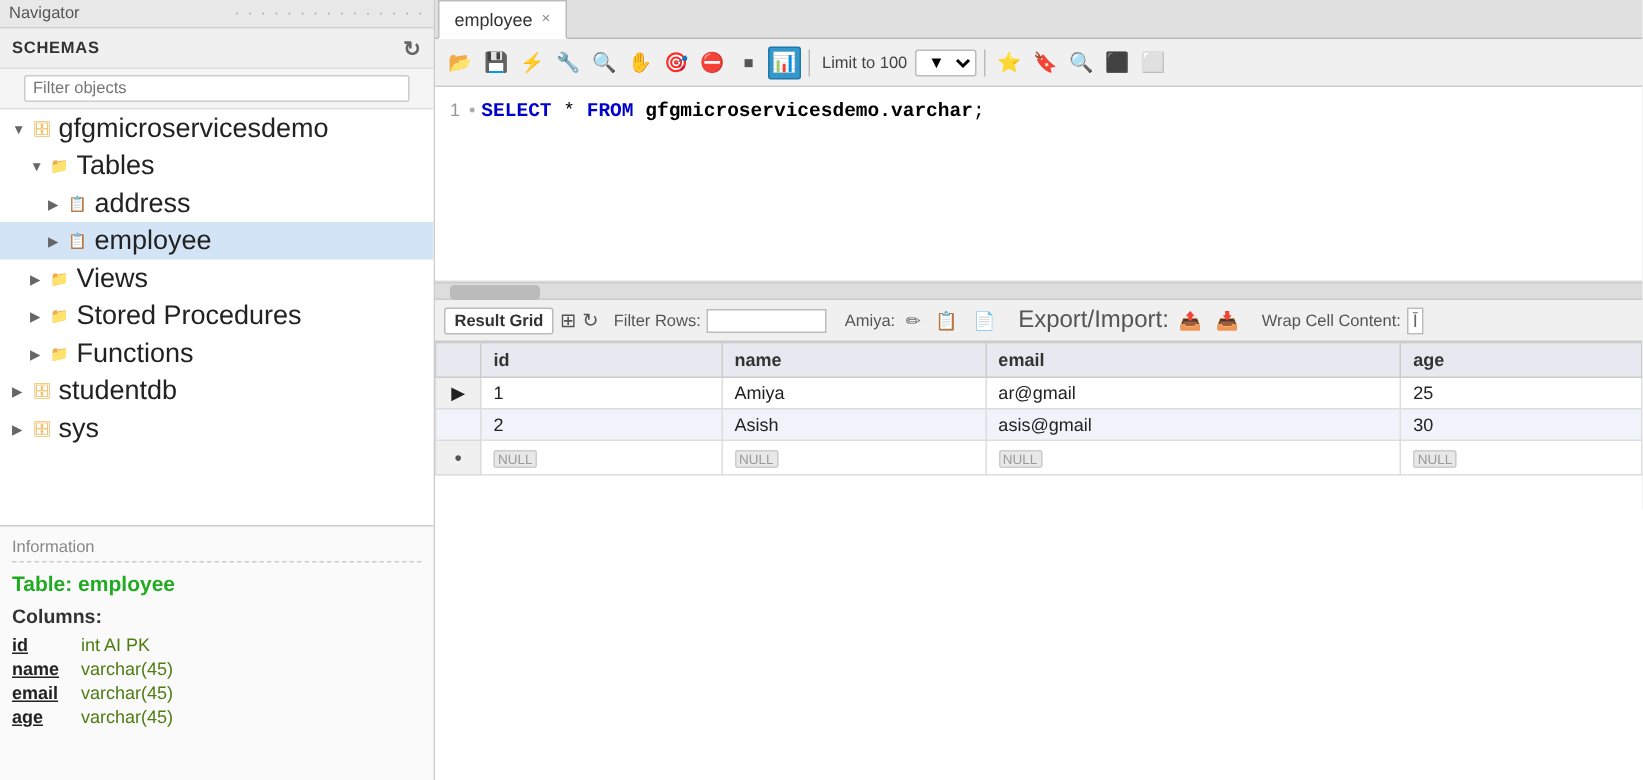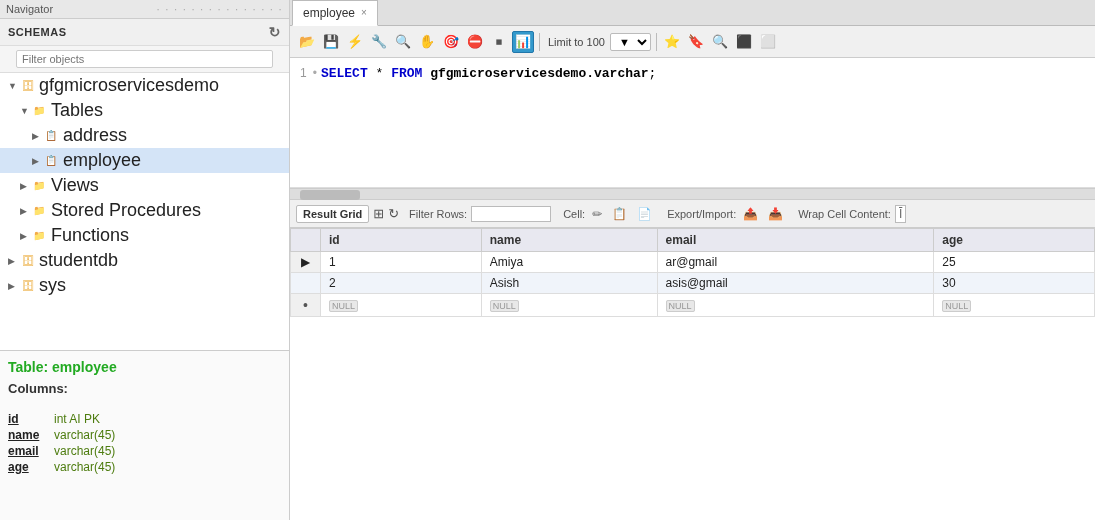"Cell:" span.edit-label { text: Cell -> Amiya }
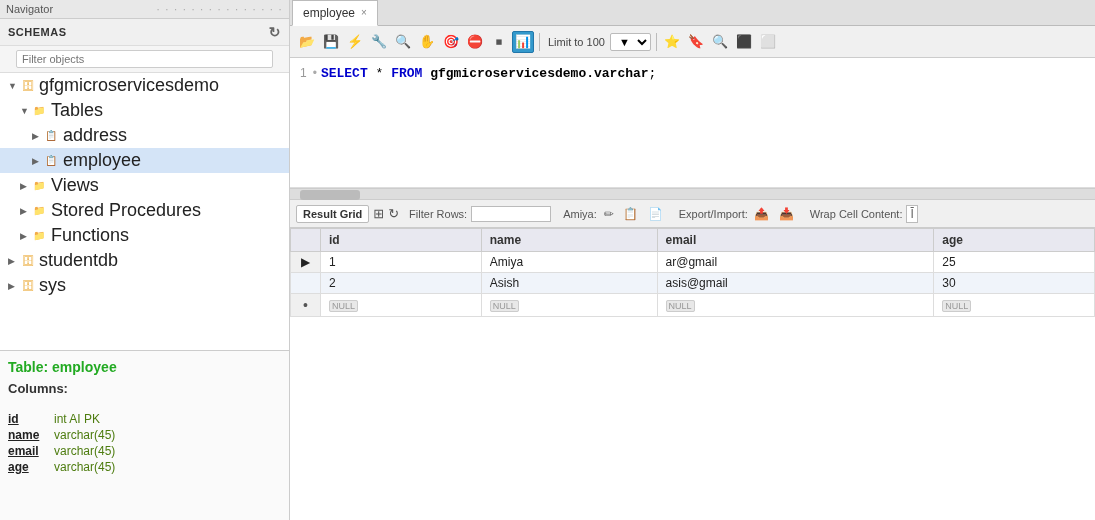"Export/Import:" span { font-size: 11px -> 16px }
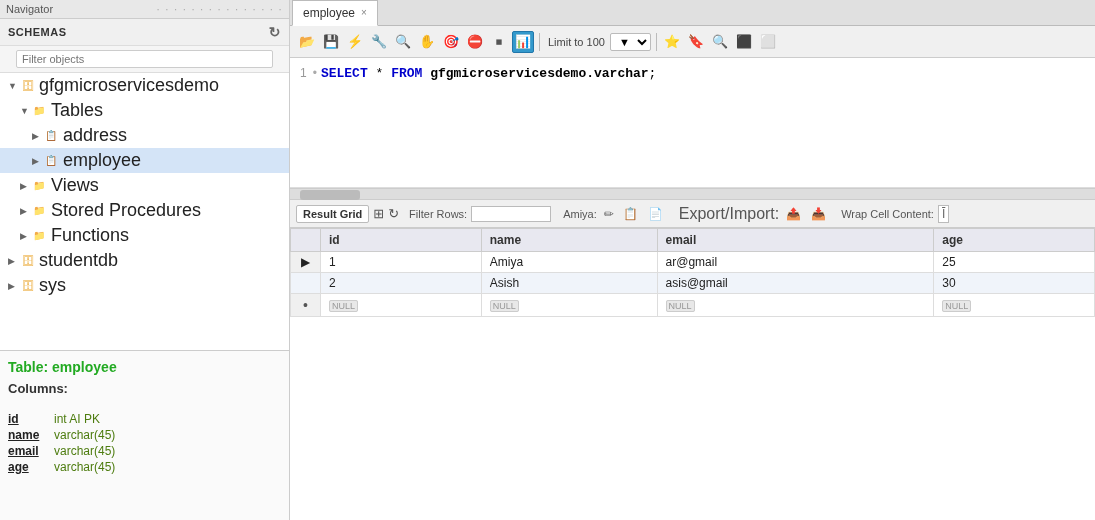"Information" div.info-header { html: none -> <div>Information</div> }
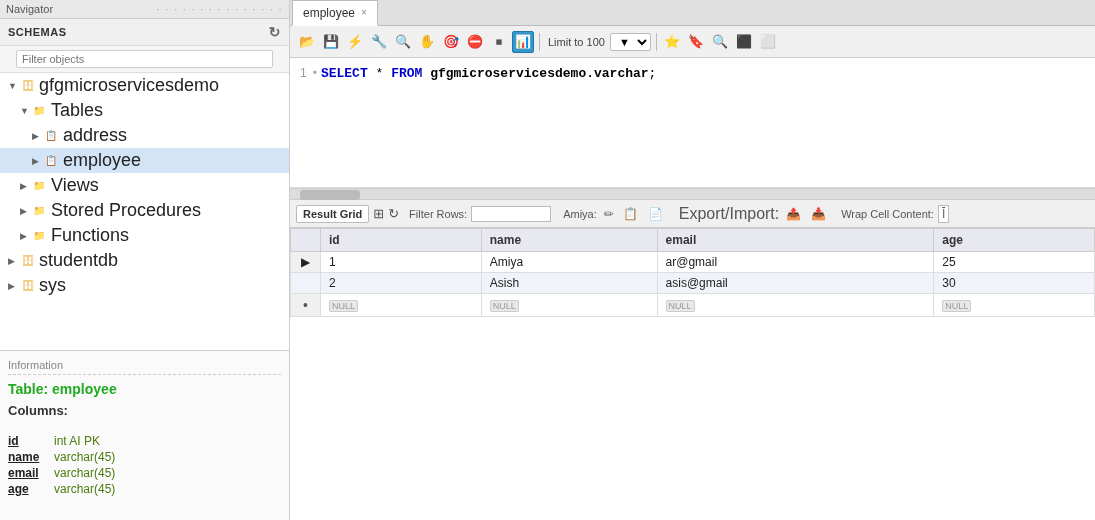"Columns:" .info-columns-header { margin-bottom: 16px -> 5px }
